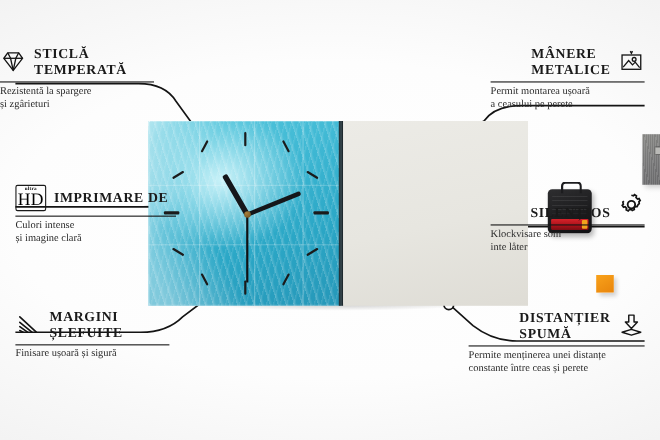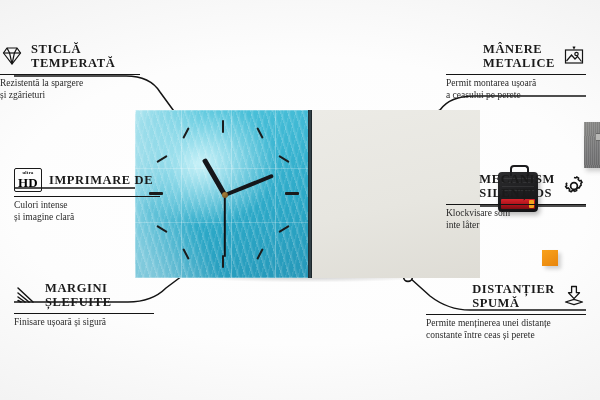"HD" .ico-hd .h { font-size: 13px -> 16px; font-weight: bold -> normal }
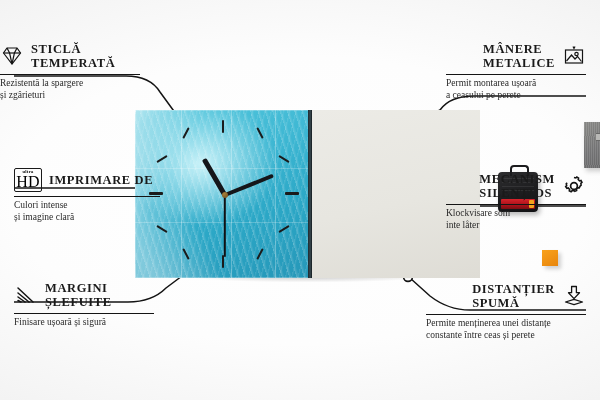"MECANISM" span { html: <span>MECANISM</span> -> none }
